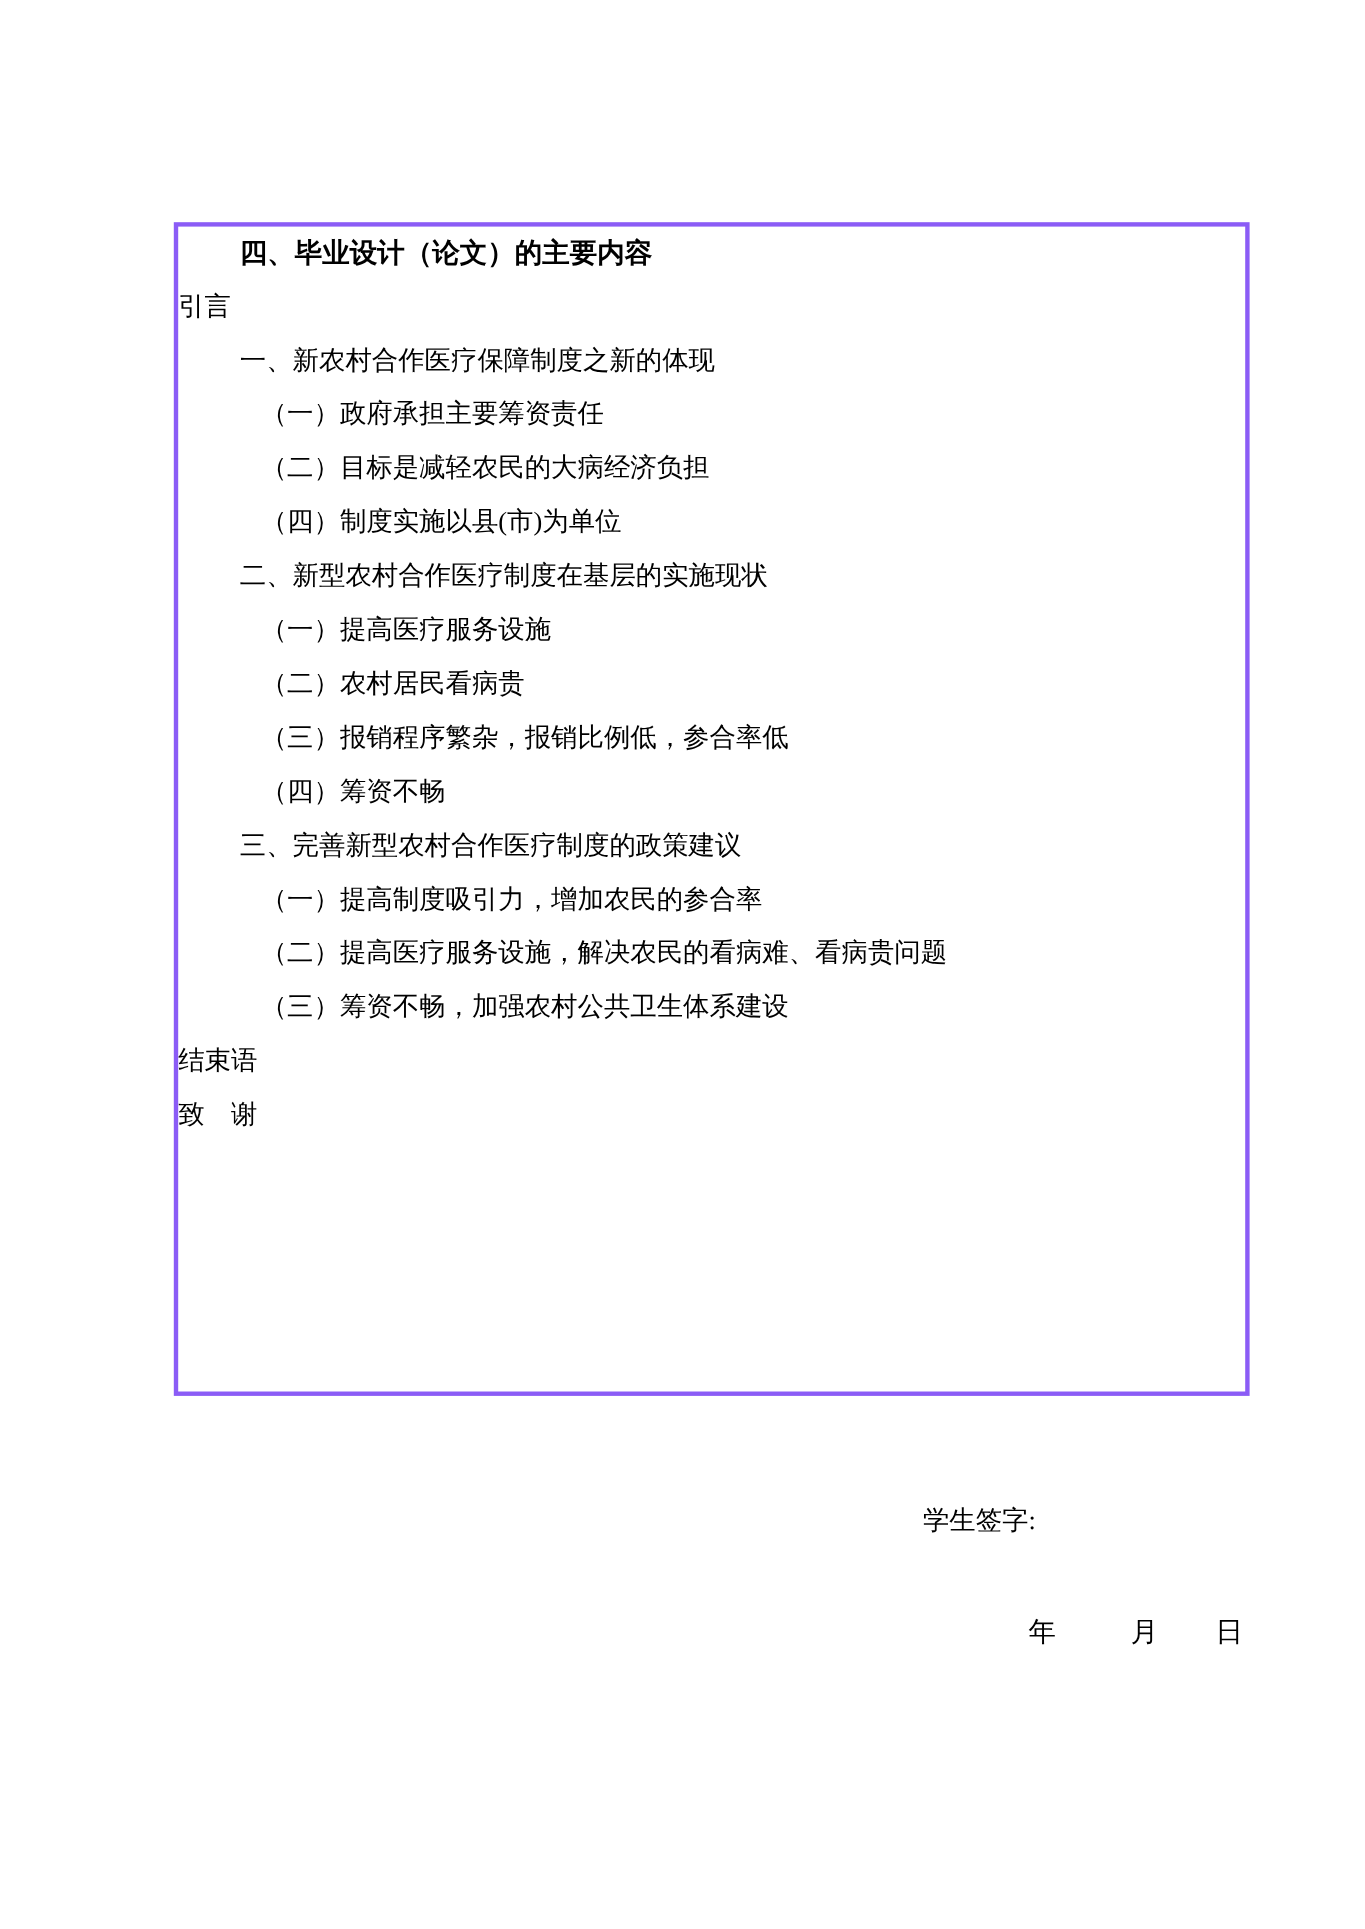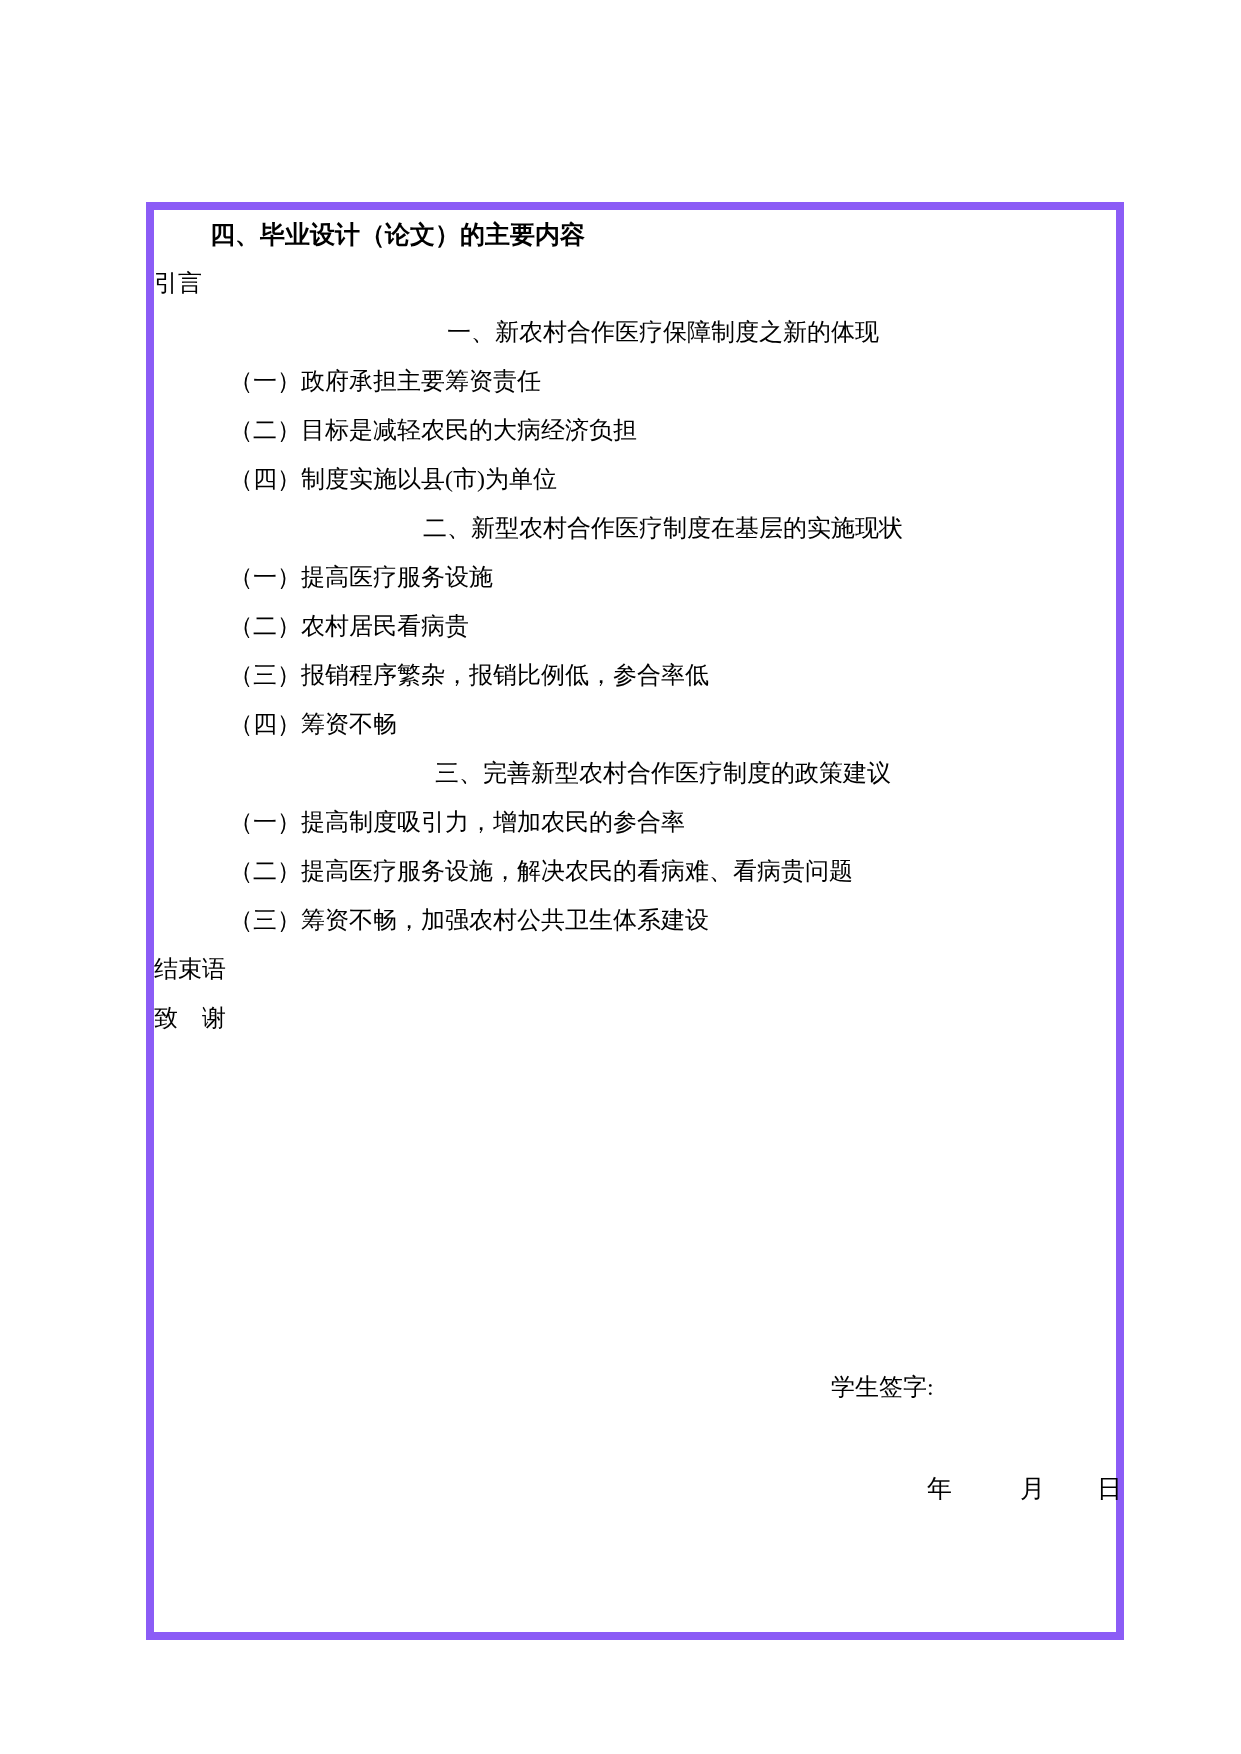"四、毕业设计（论文）的主要内容" .form-box { border: 8px solid #8b5cf6 -> 4px solid #8b5cf6; height: 1438px -> 1067px; left: 146px -> 158px }
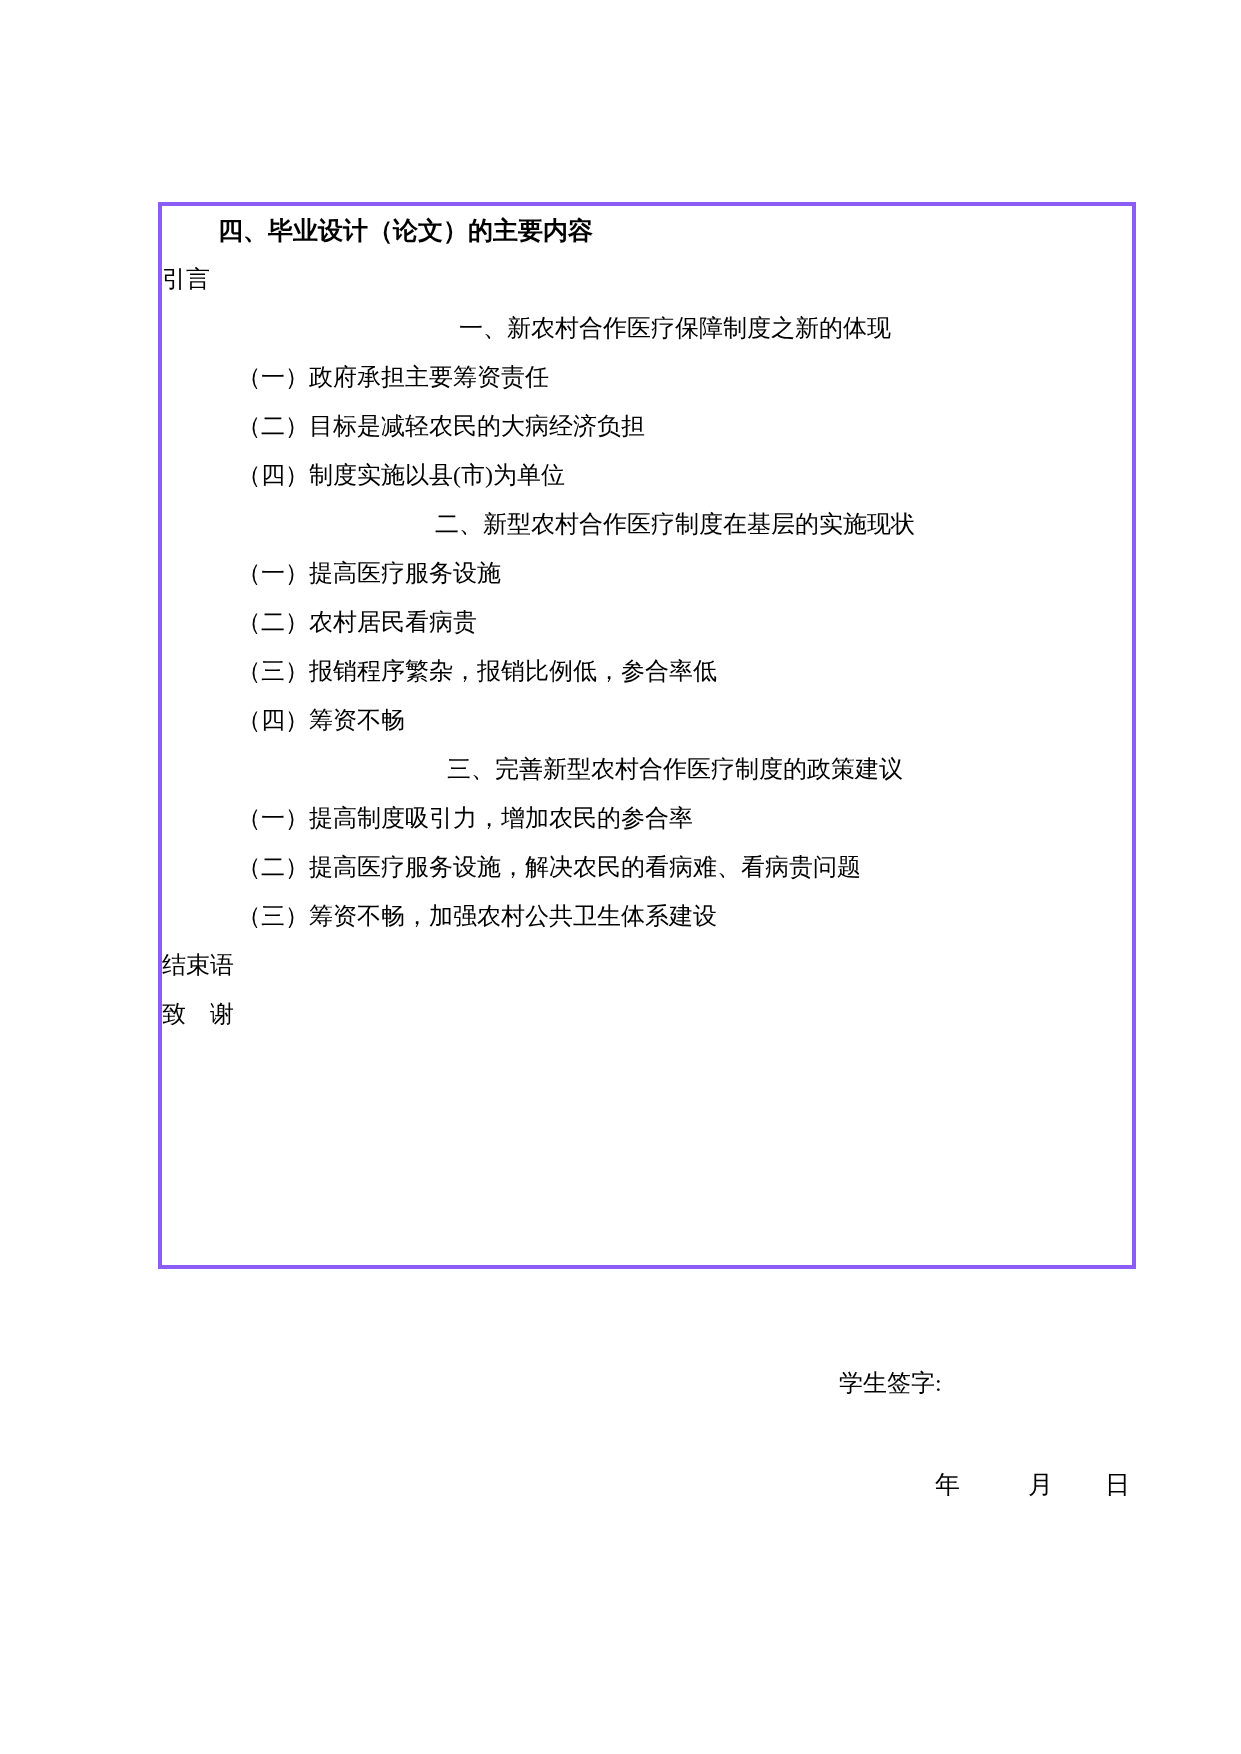"一、新农村合作医疗保障制度之新的体现" .row.section { text-align: center -> none }
